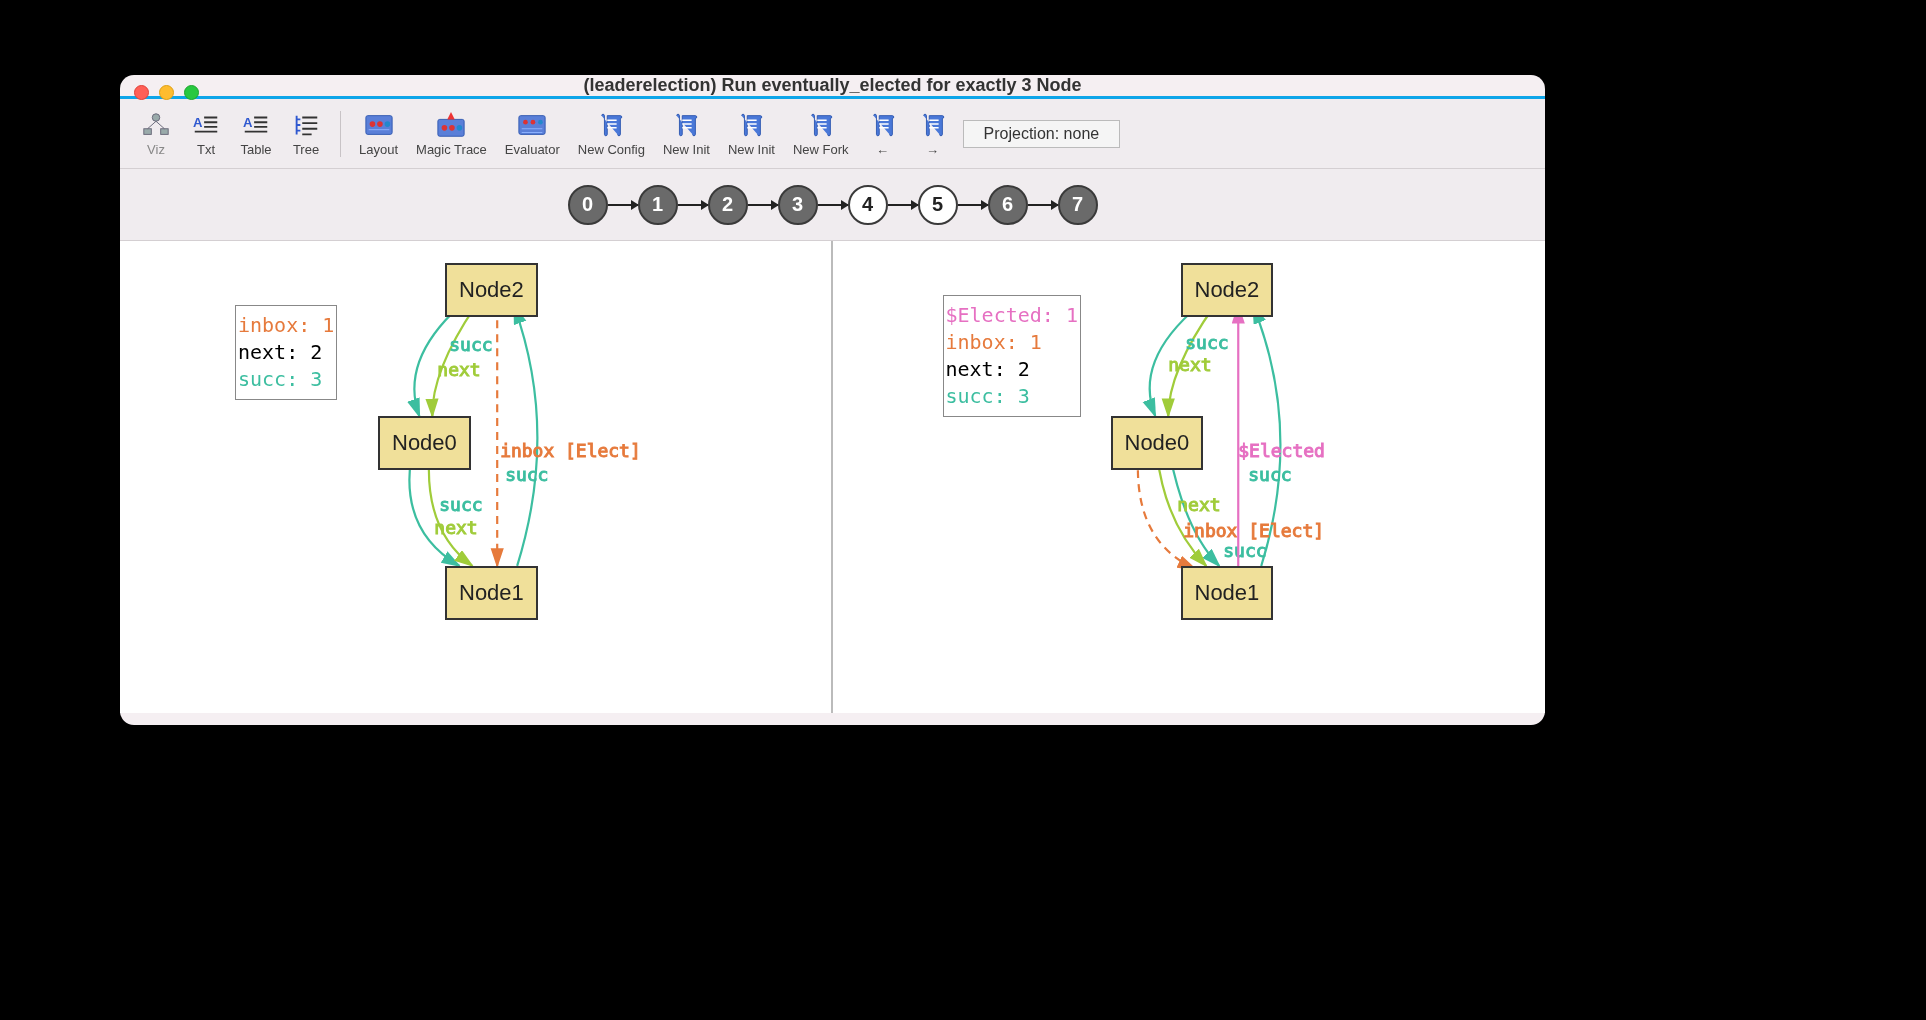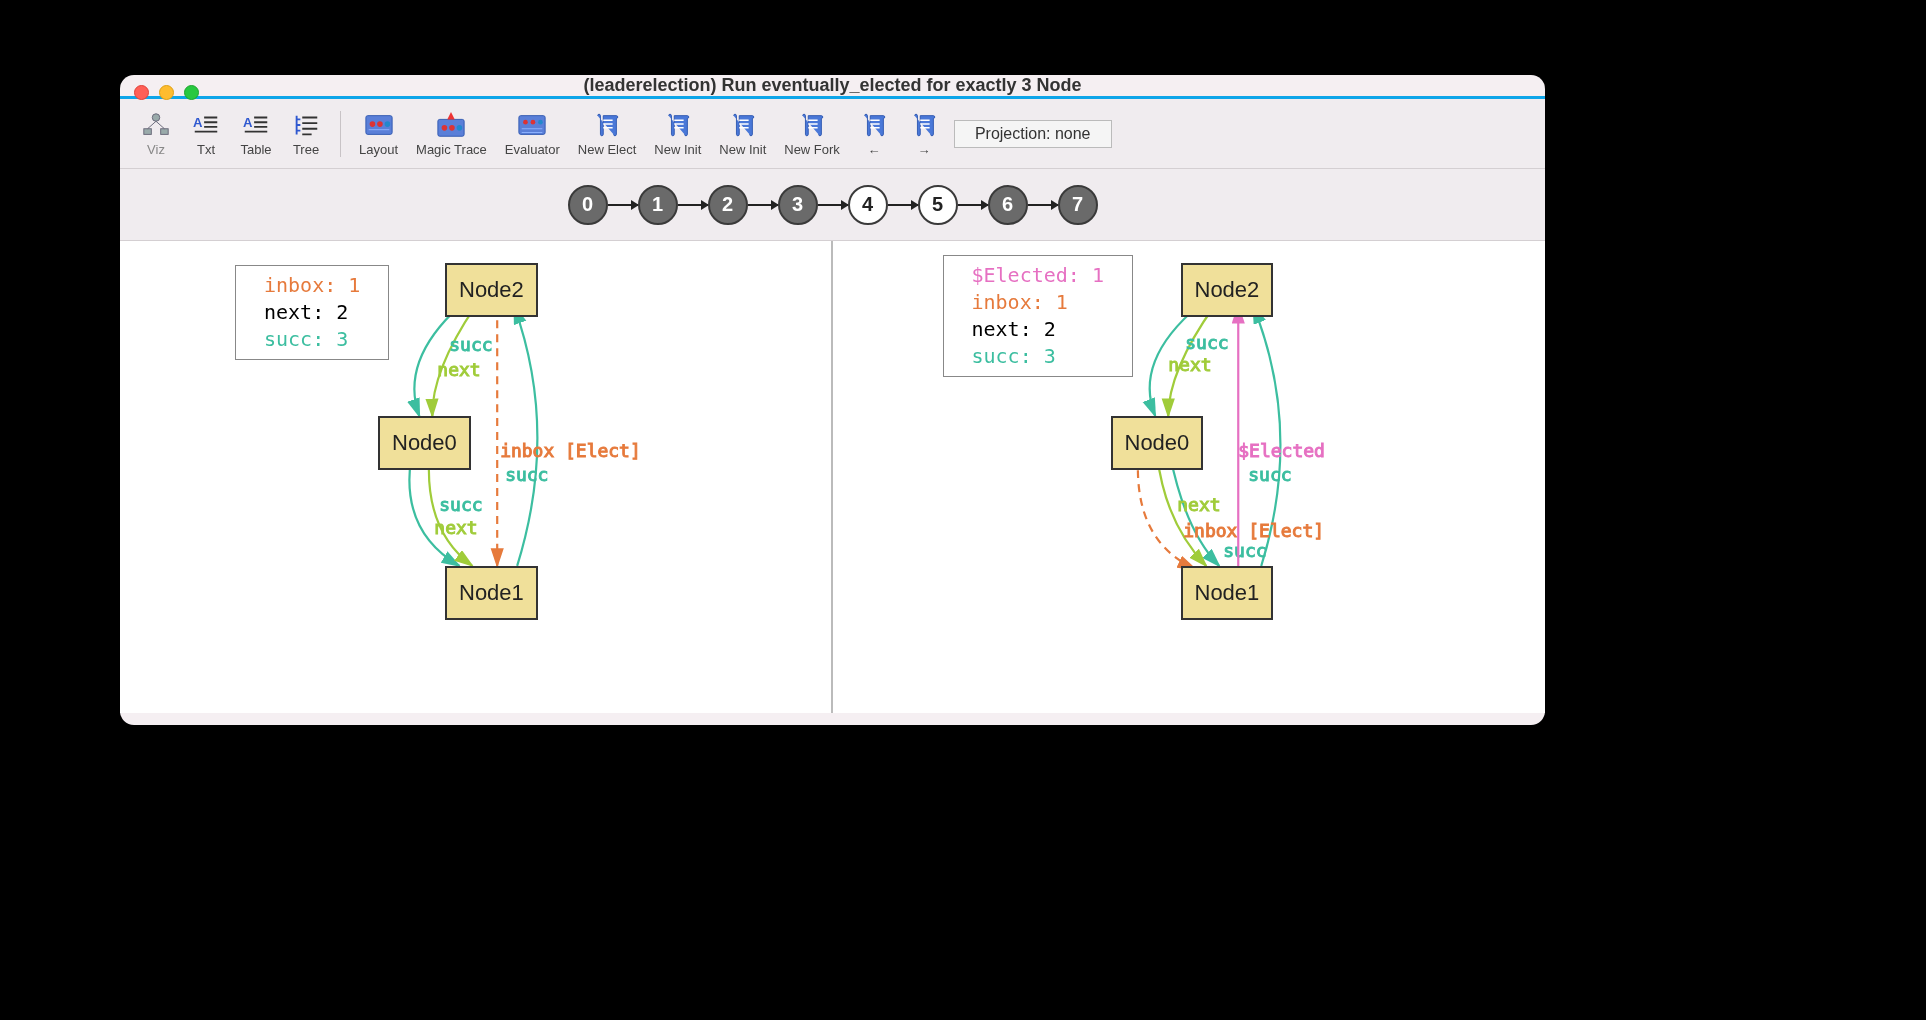"New Elect" div.lb { text: Elect -> Config }
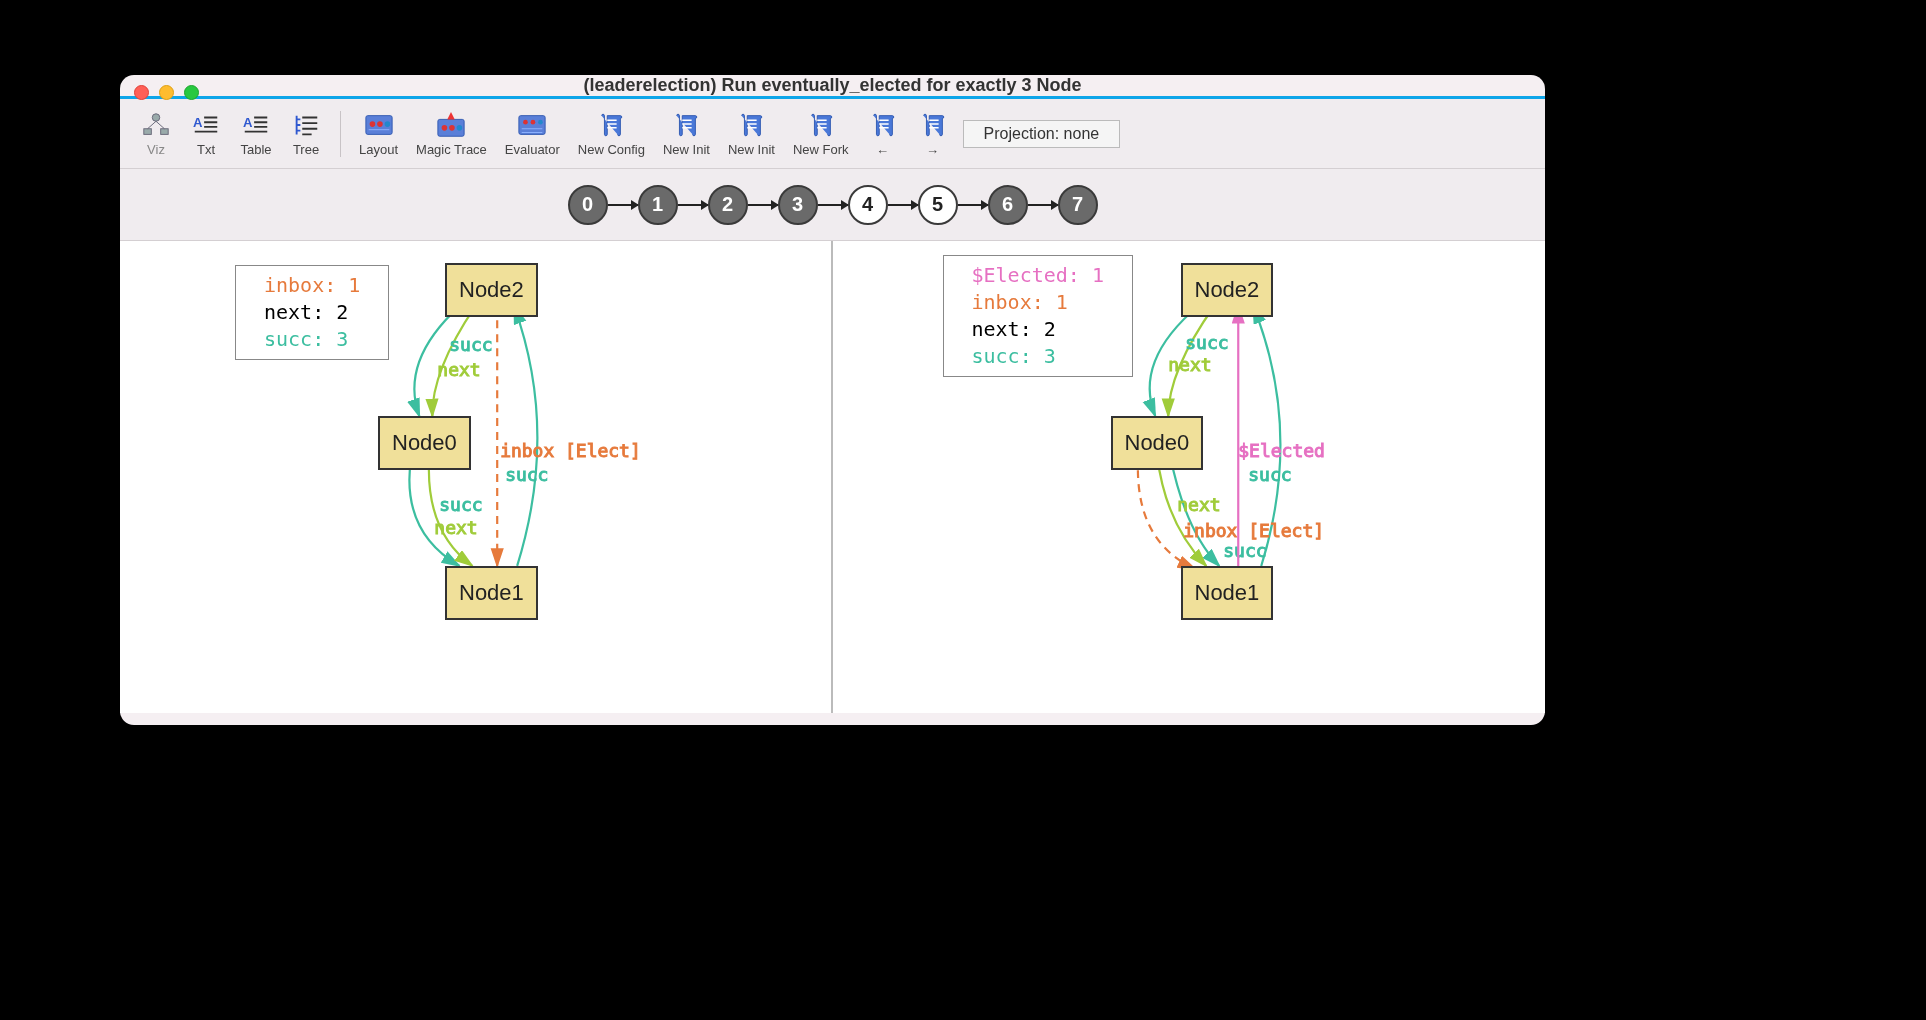"inbox: 1" .legend { margin-top: none -> 40px; padding: 6px 28px -> 6px 2px }
